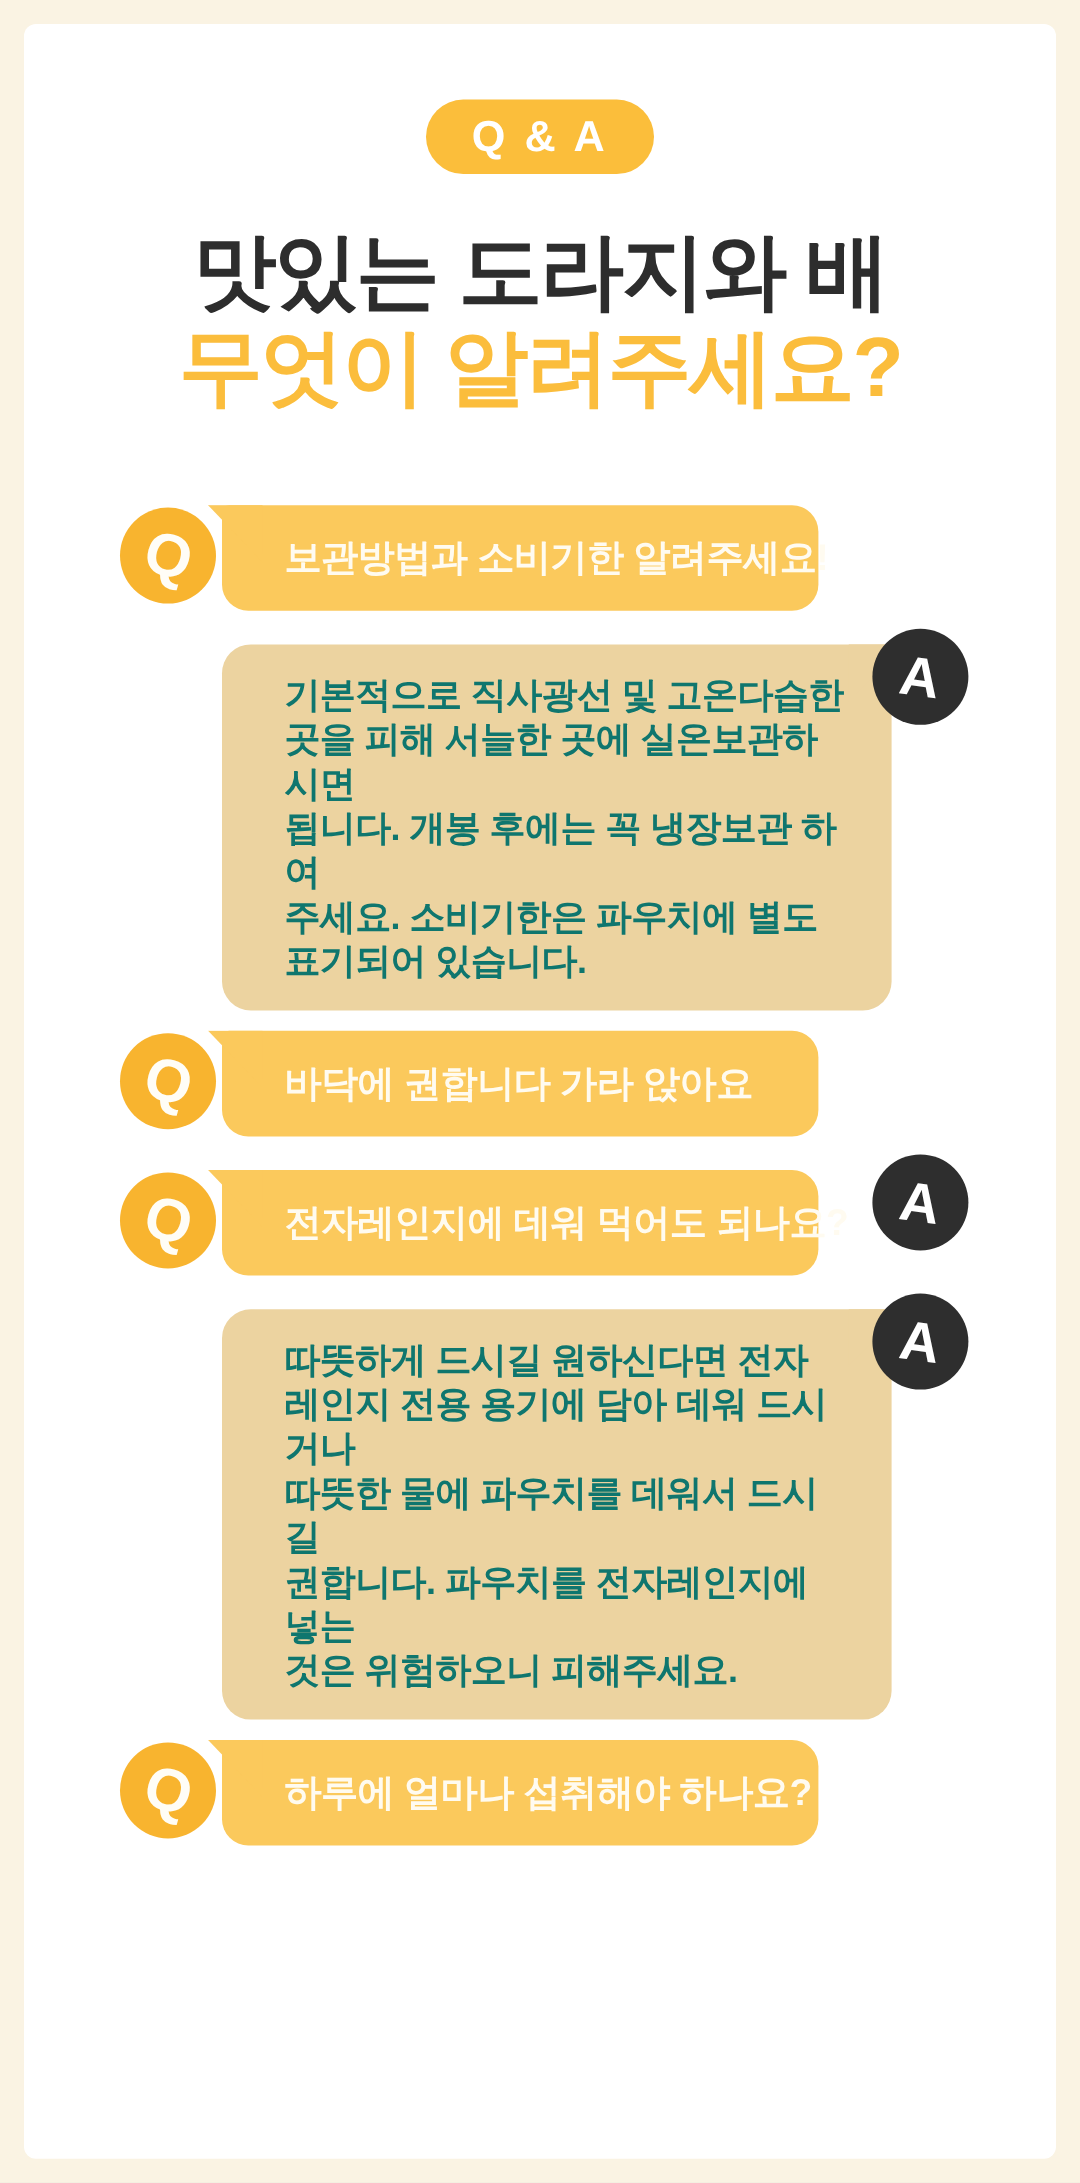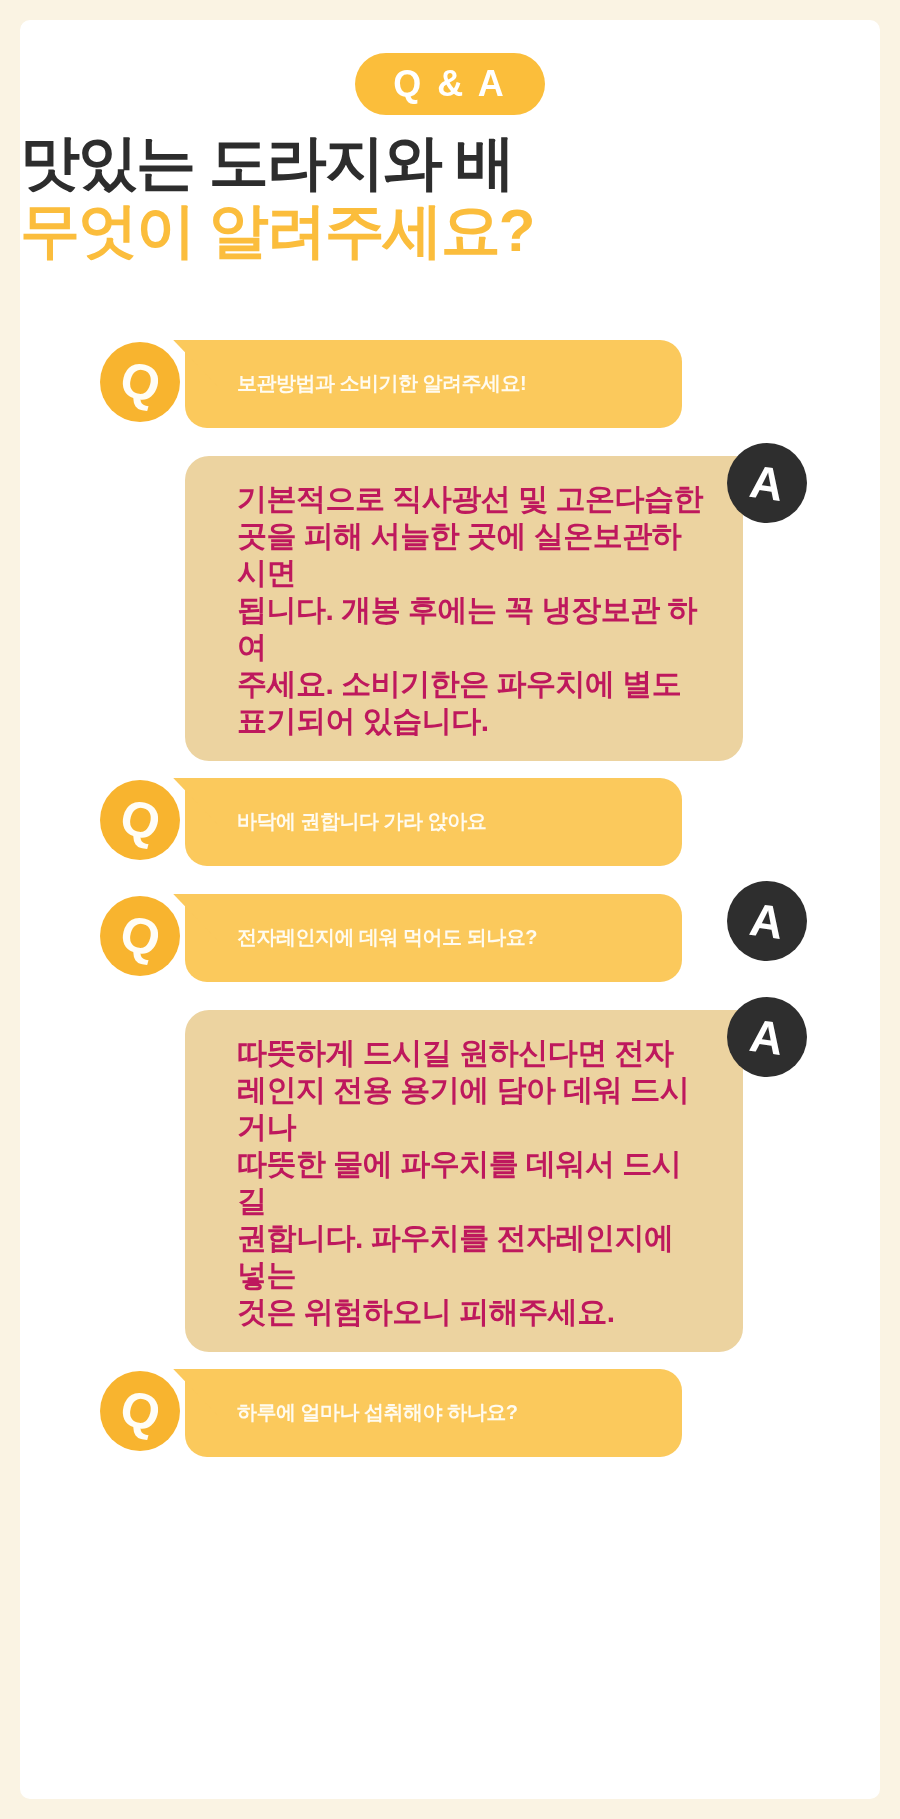"Q & A" .qa-pill { margin: 33px auto 0 -> 63px auto 0 }
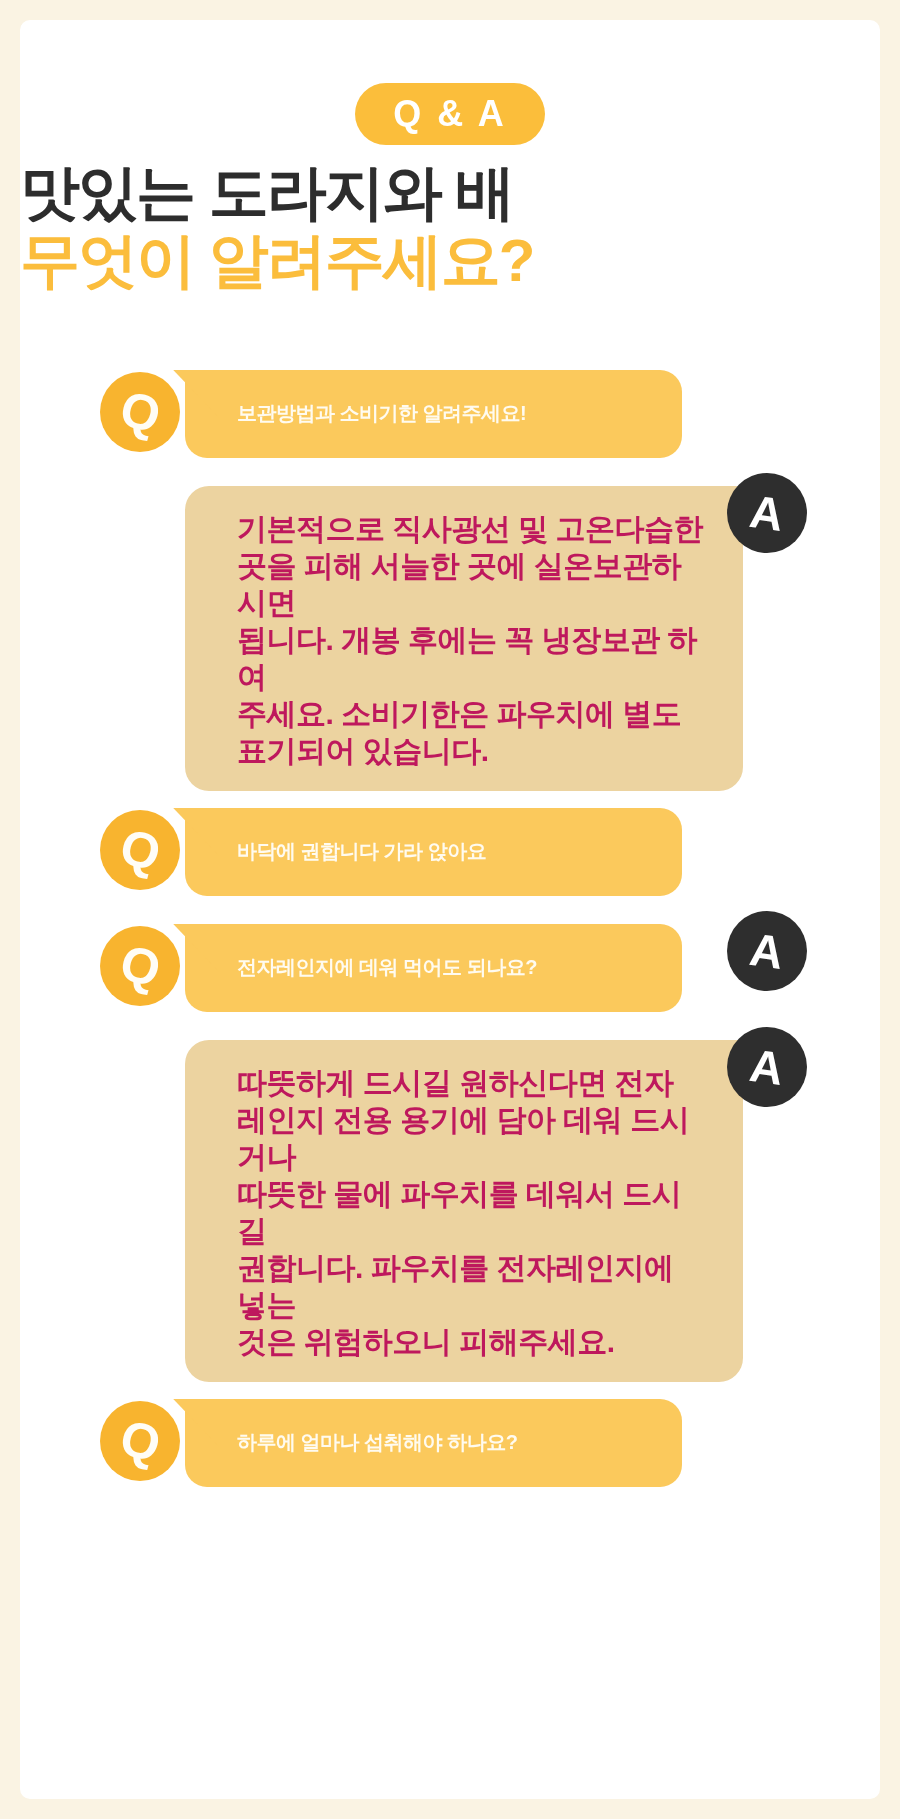"맛있는 도라지와 배" .headline { font-size: 60px -> 70px; margin-top: 14px -> 42px; text-align: left -> center }
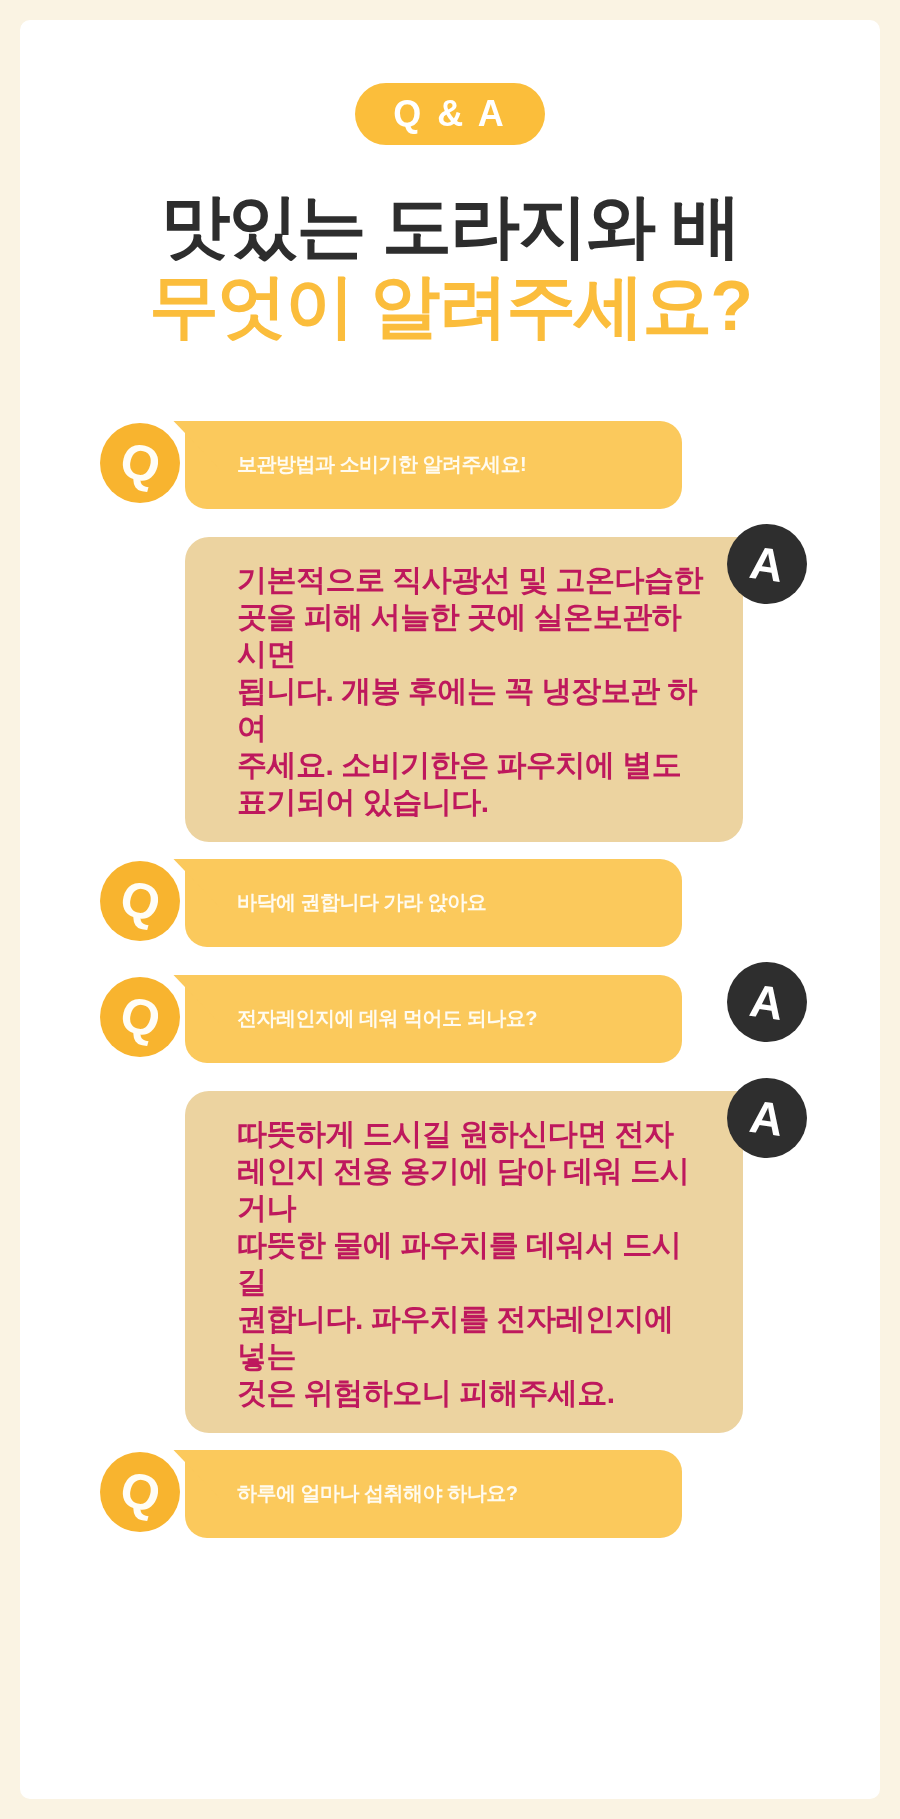"보관방법과 소비기한 알려주세요!" .q-text { font-size: 20px -> 31px }
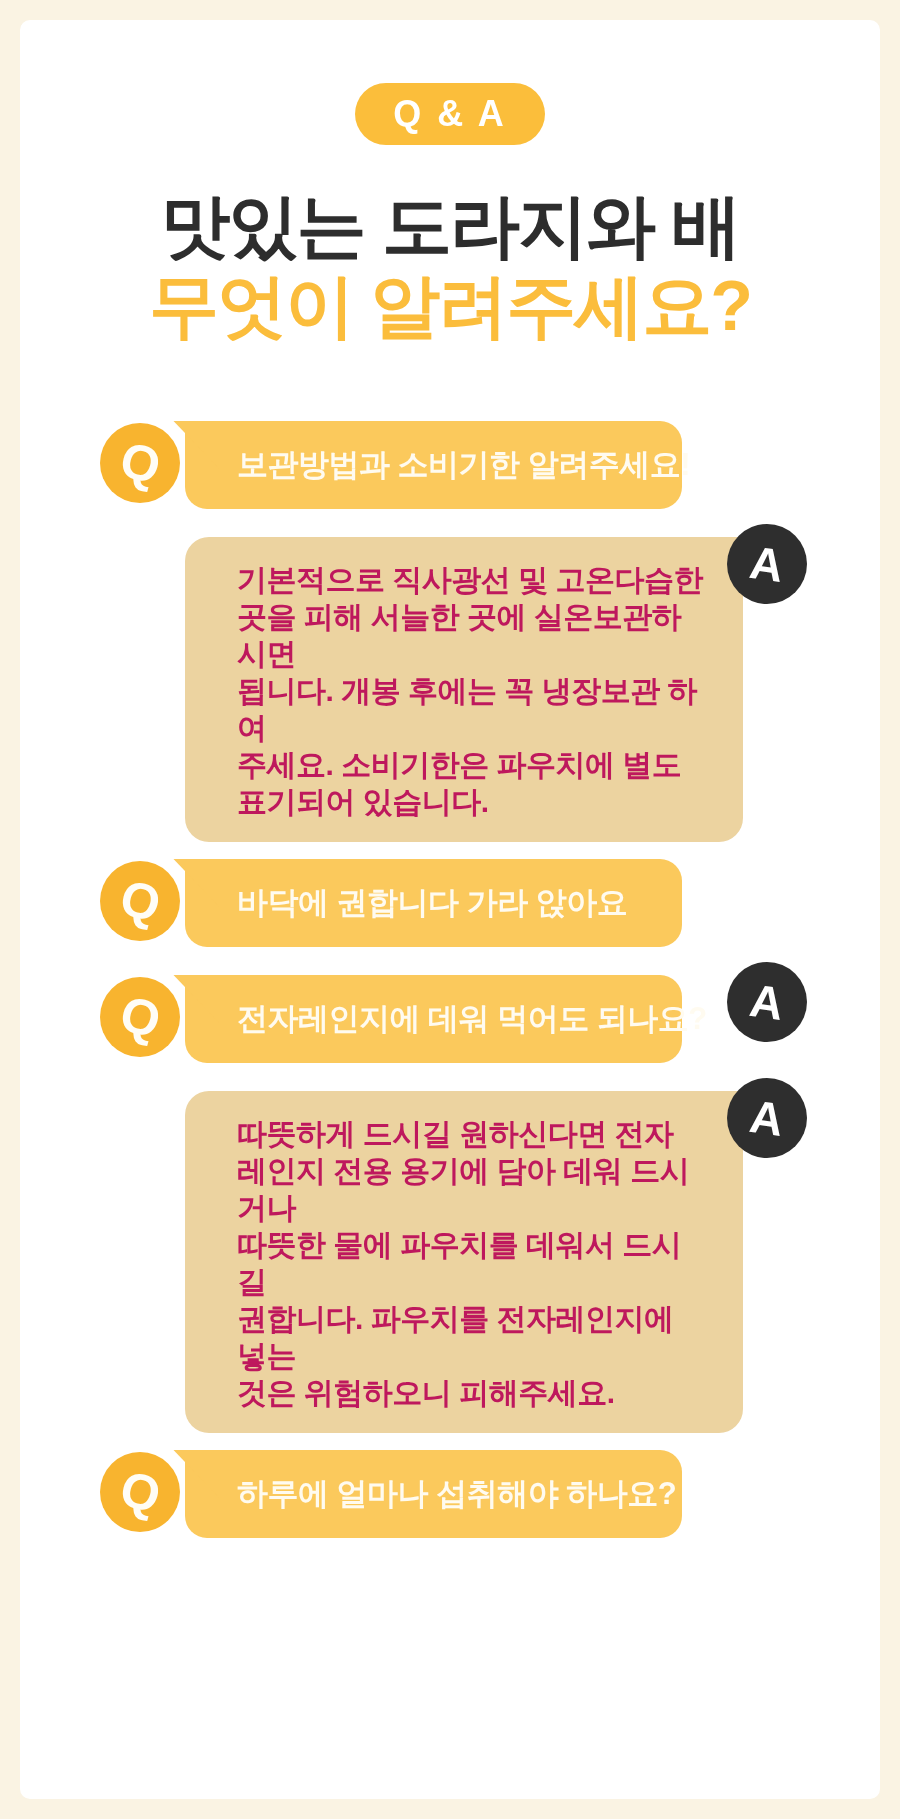"기본적으로 직사광선 및 고온다습한" .a-text { color: #be185d -> #0f766e }
